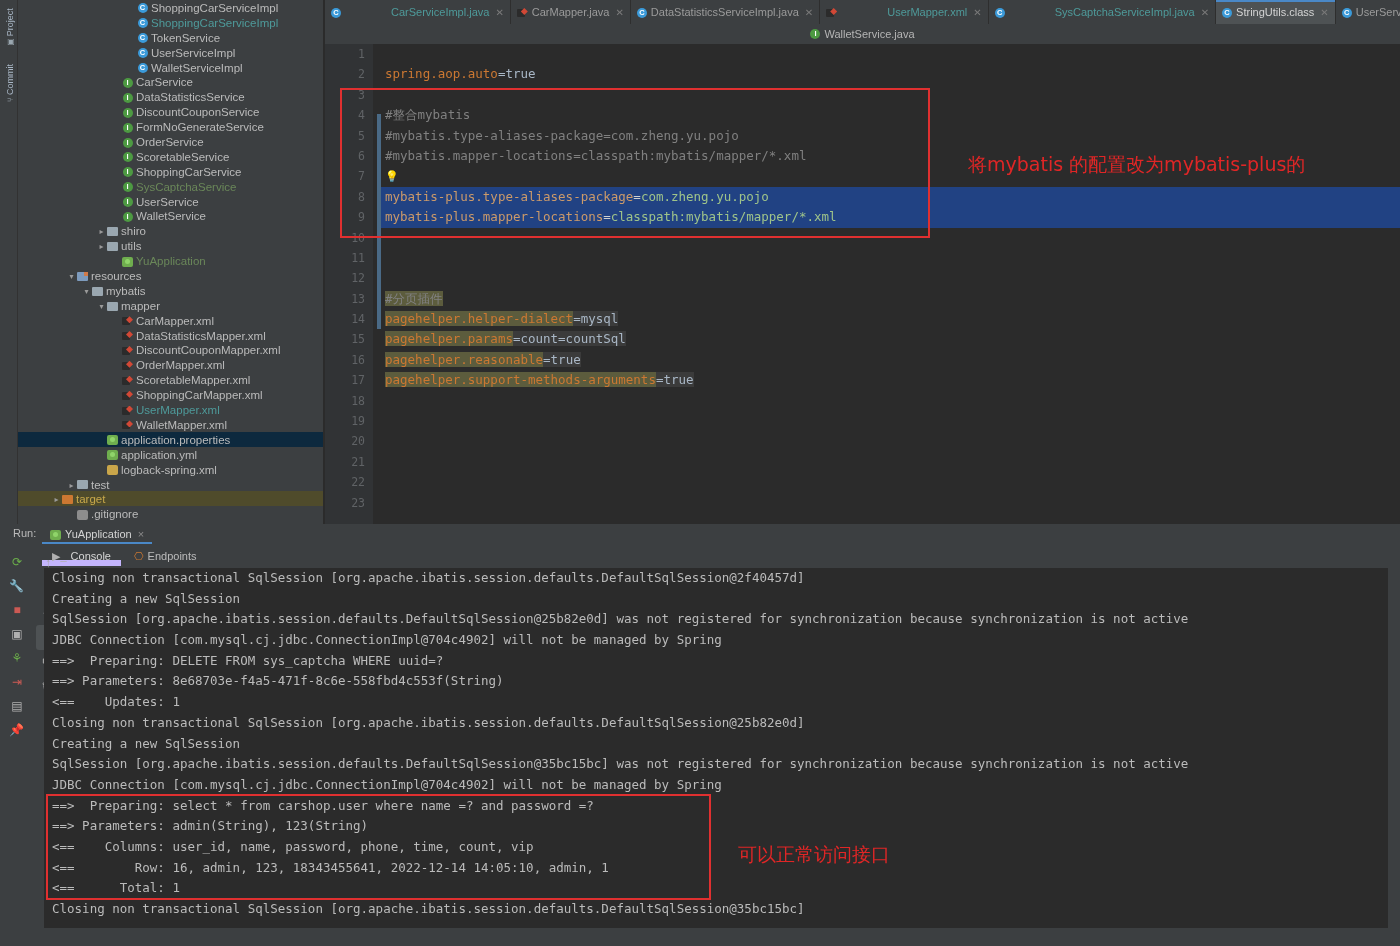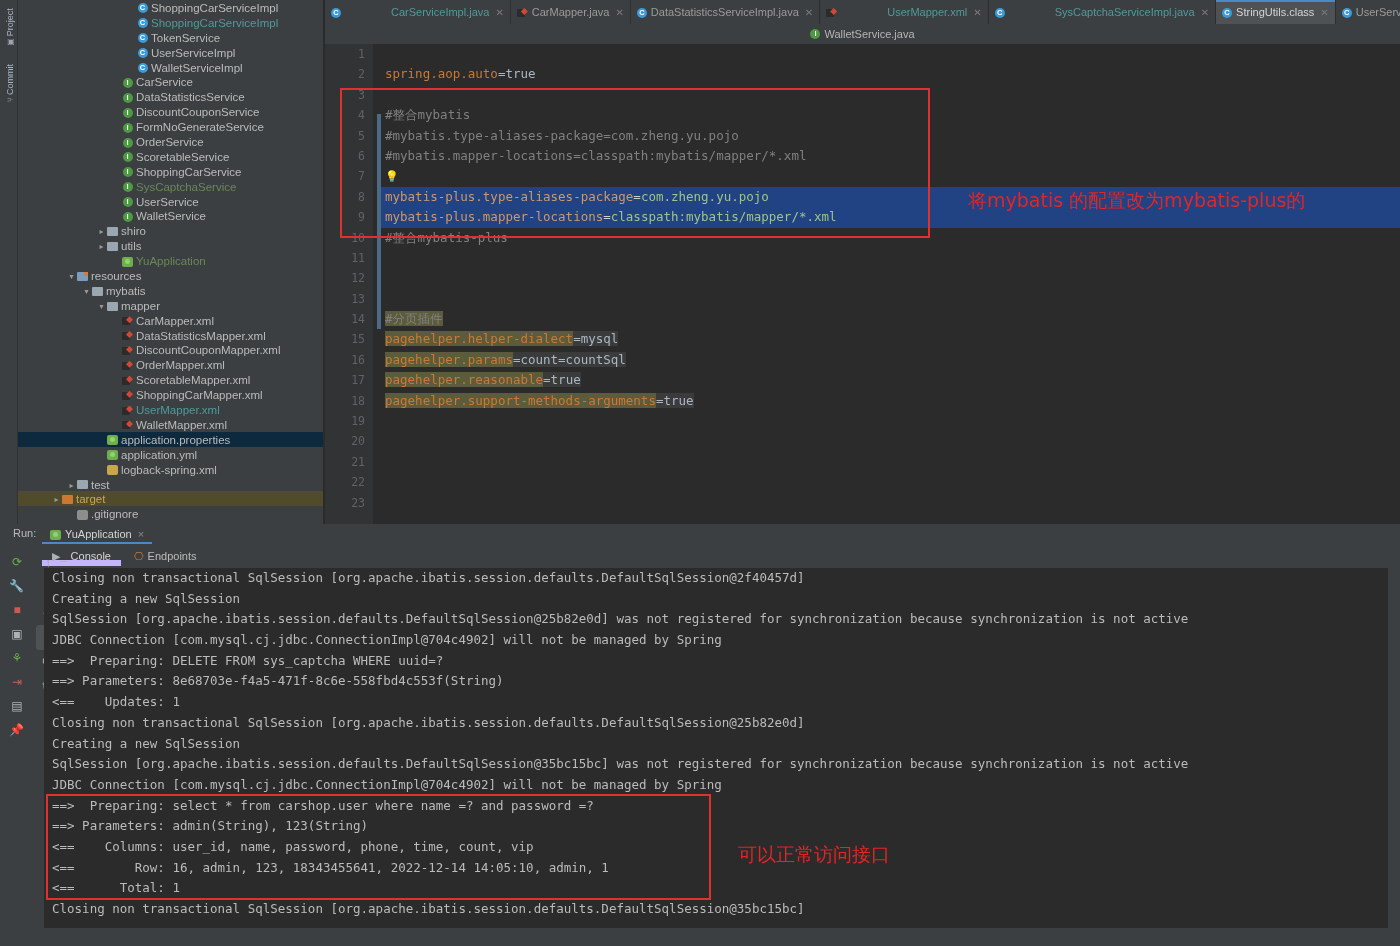"将mybatis 的配置改为mybatis-plus的" div.redtext { margin-top: 36px -> none }
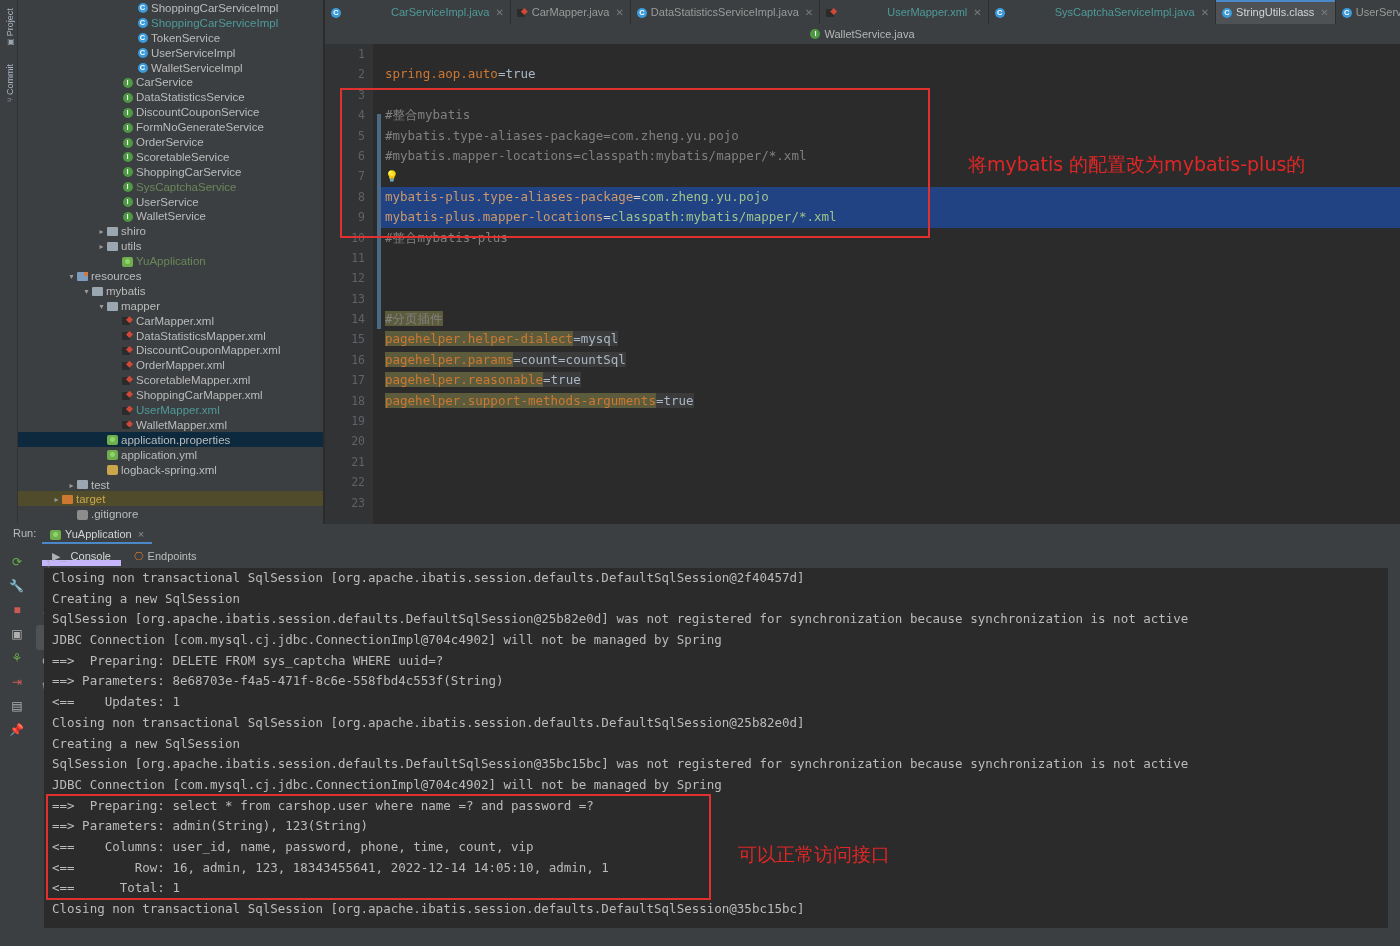"#整合mybatis-plus" div.cline { html: <div><span>#整合mybatis-plus</span></div> -> none }
